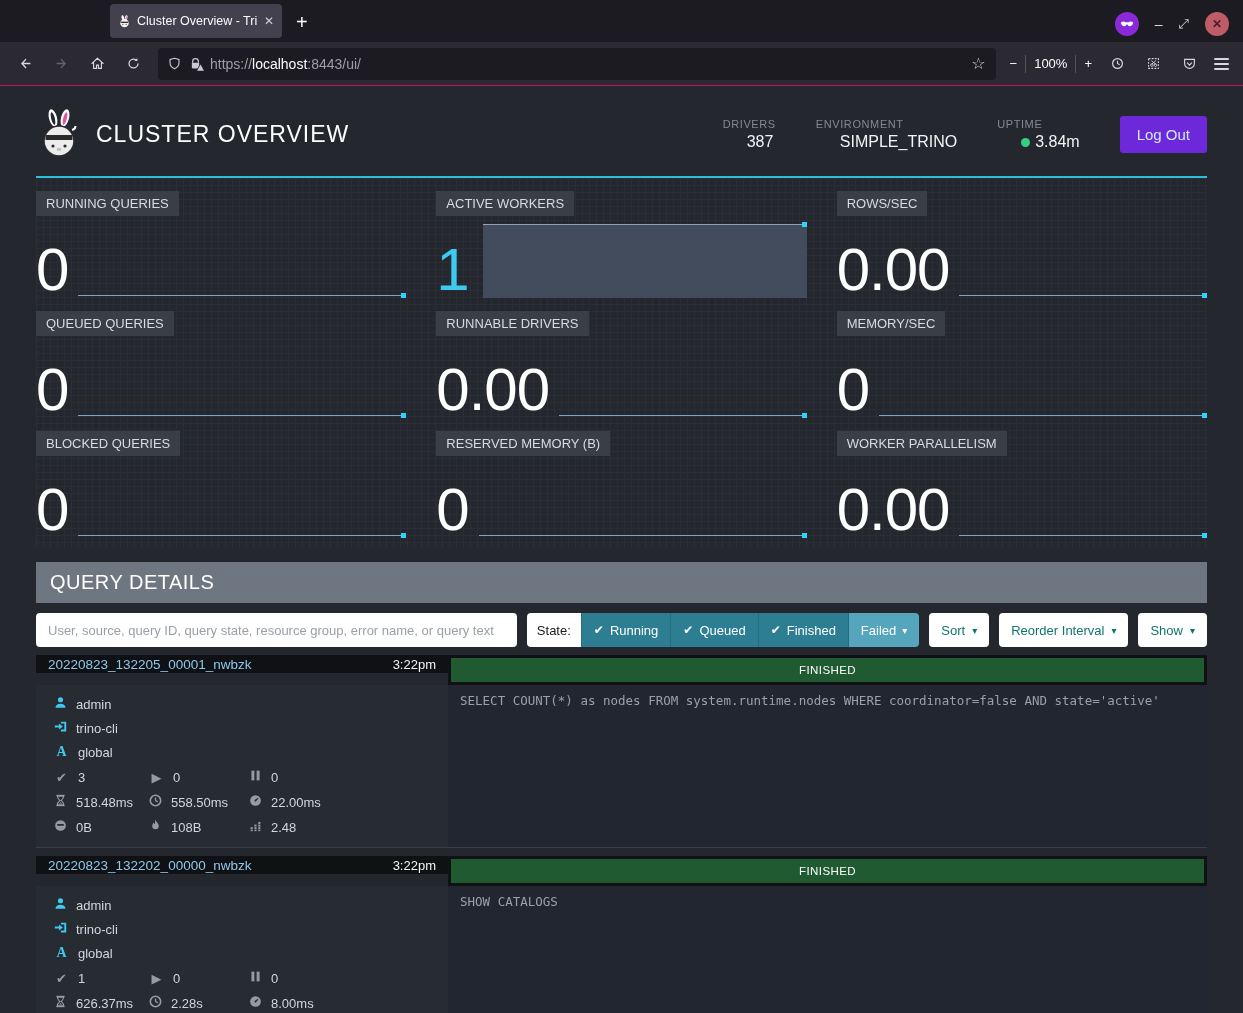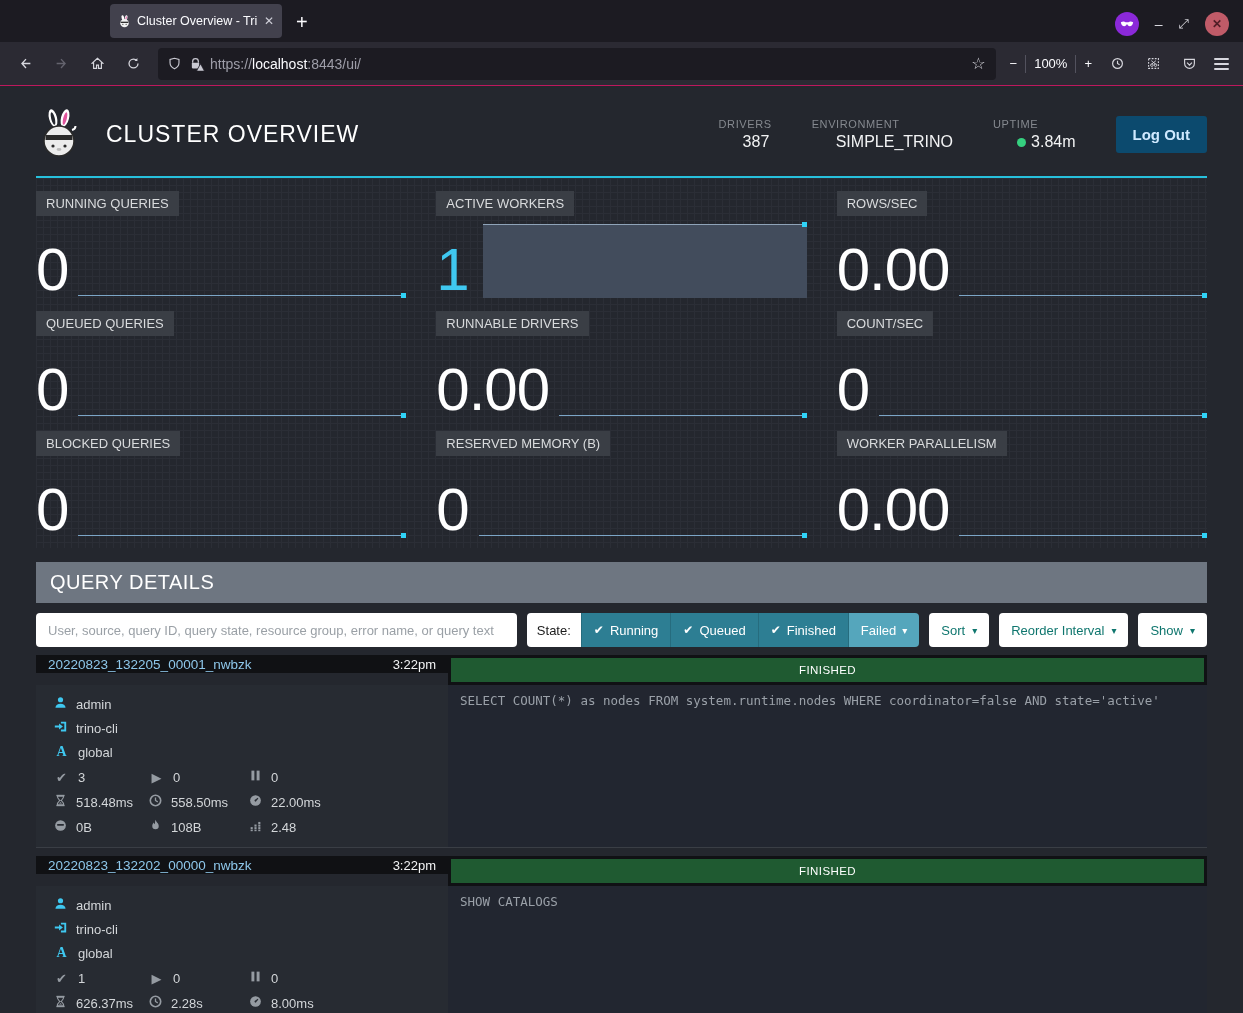"CLUSTER OVERVIEW" .brand { gap: 22px -> 12px }
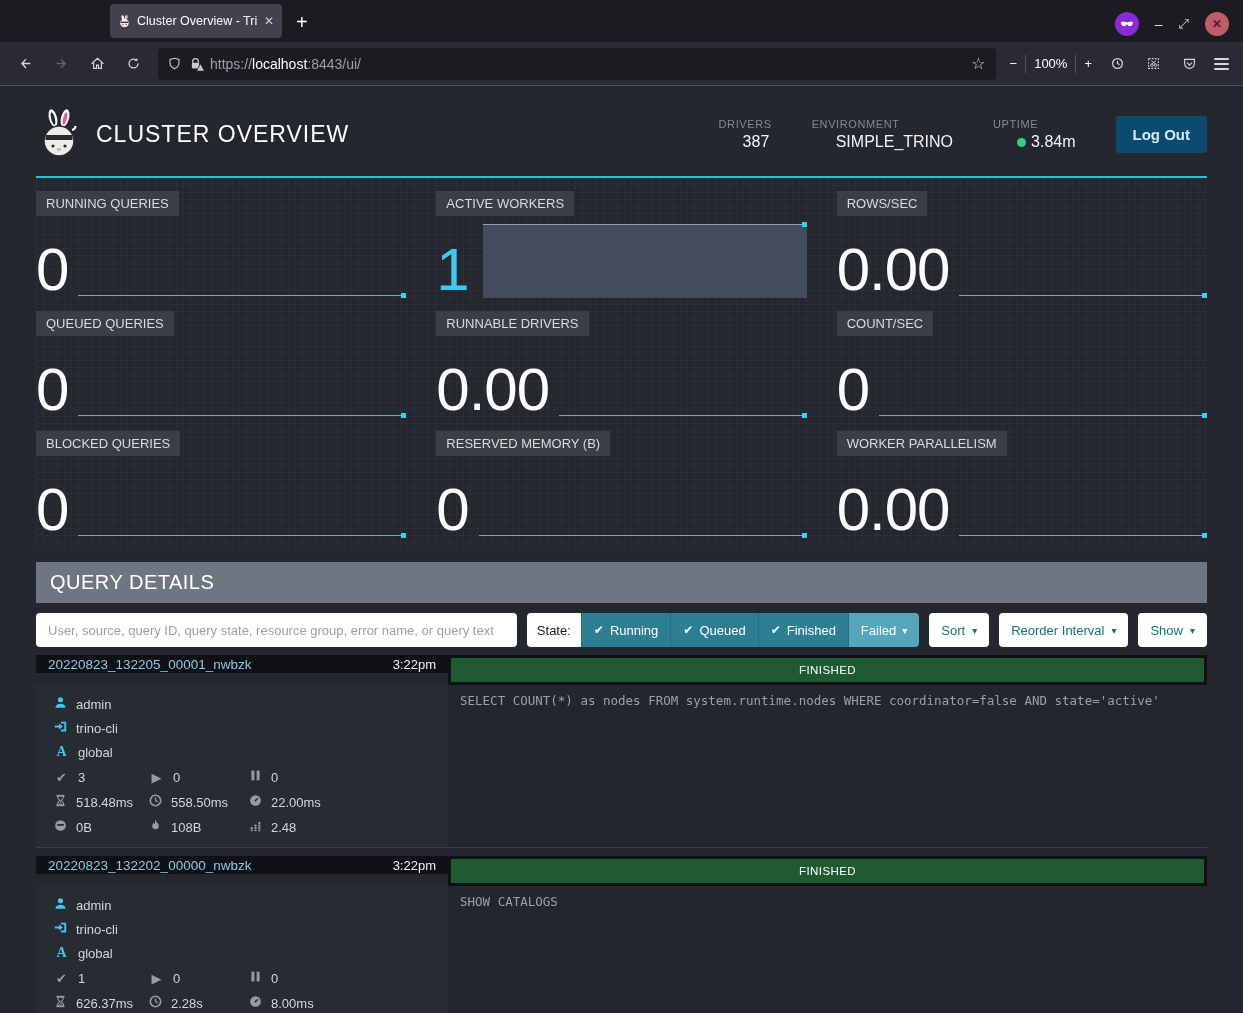"Log Out" .logout-btn { background: #0c4a6e -> #6d28d9; font-weight: bold -> none }
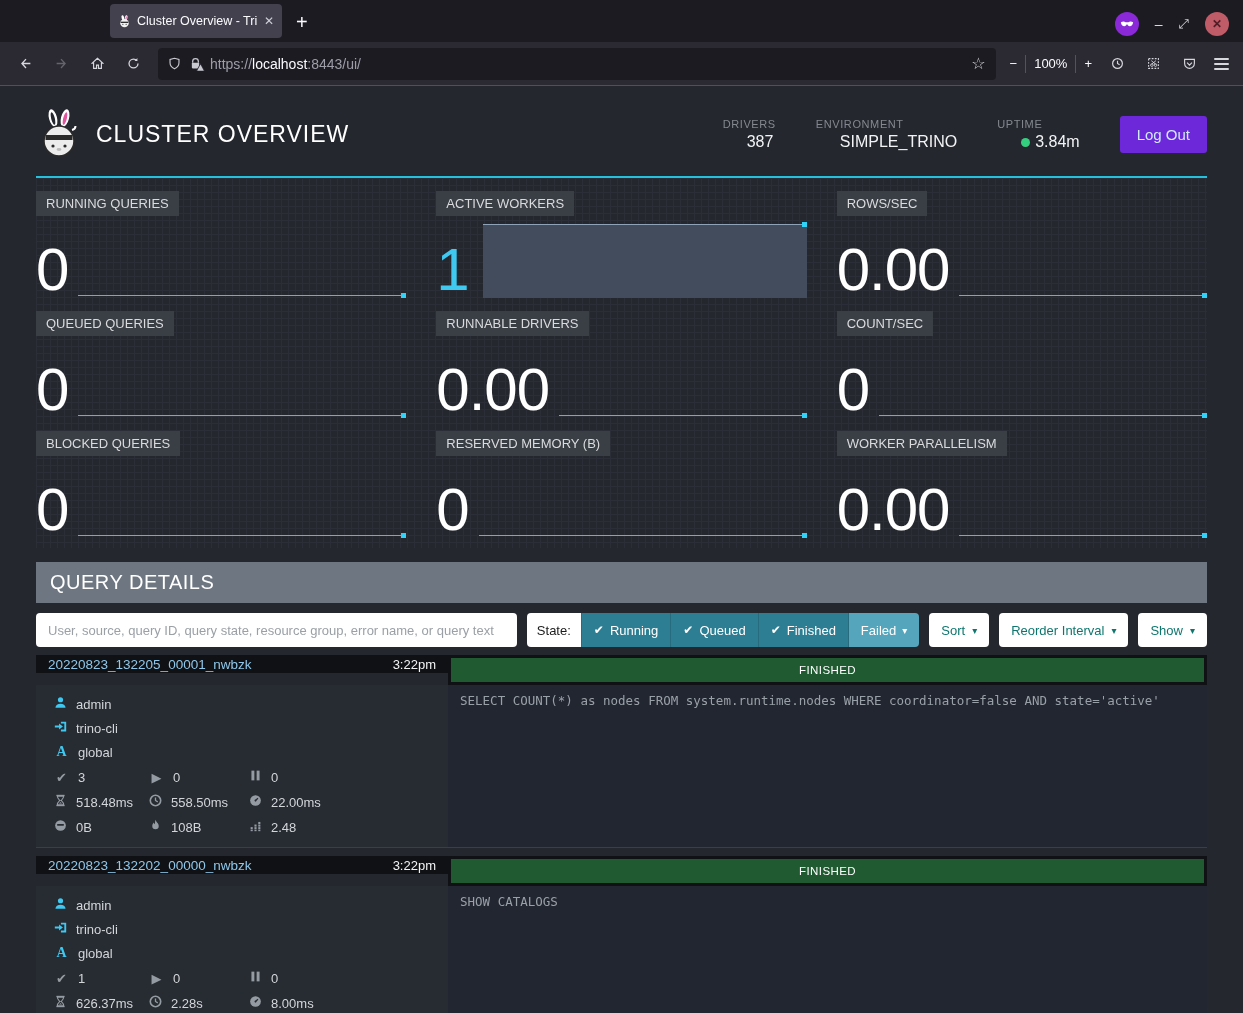"COUNT/SEC" span.tile-label { text: COUNT/SEC -> MEMORY/SEC }
